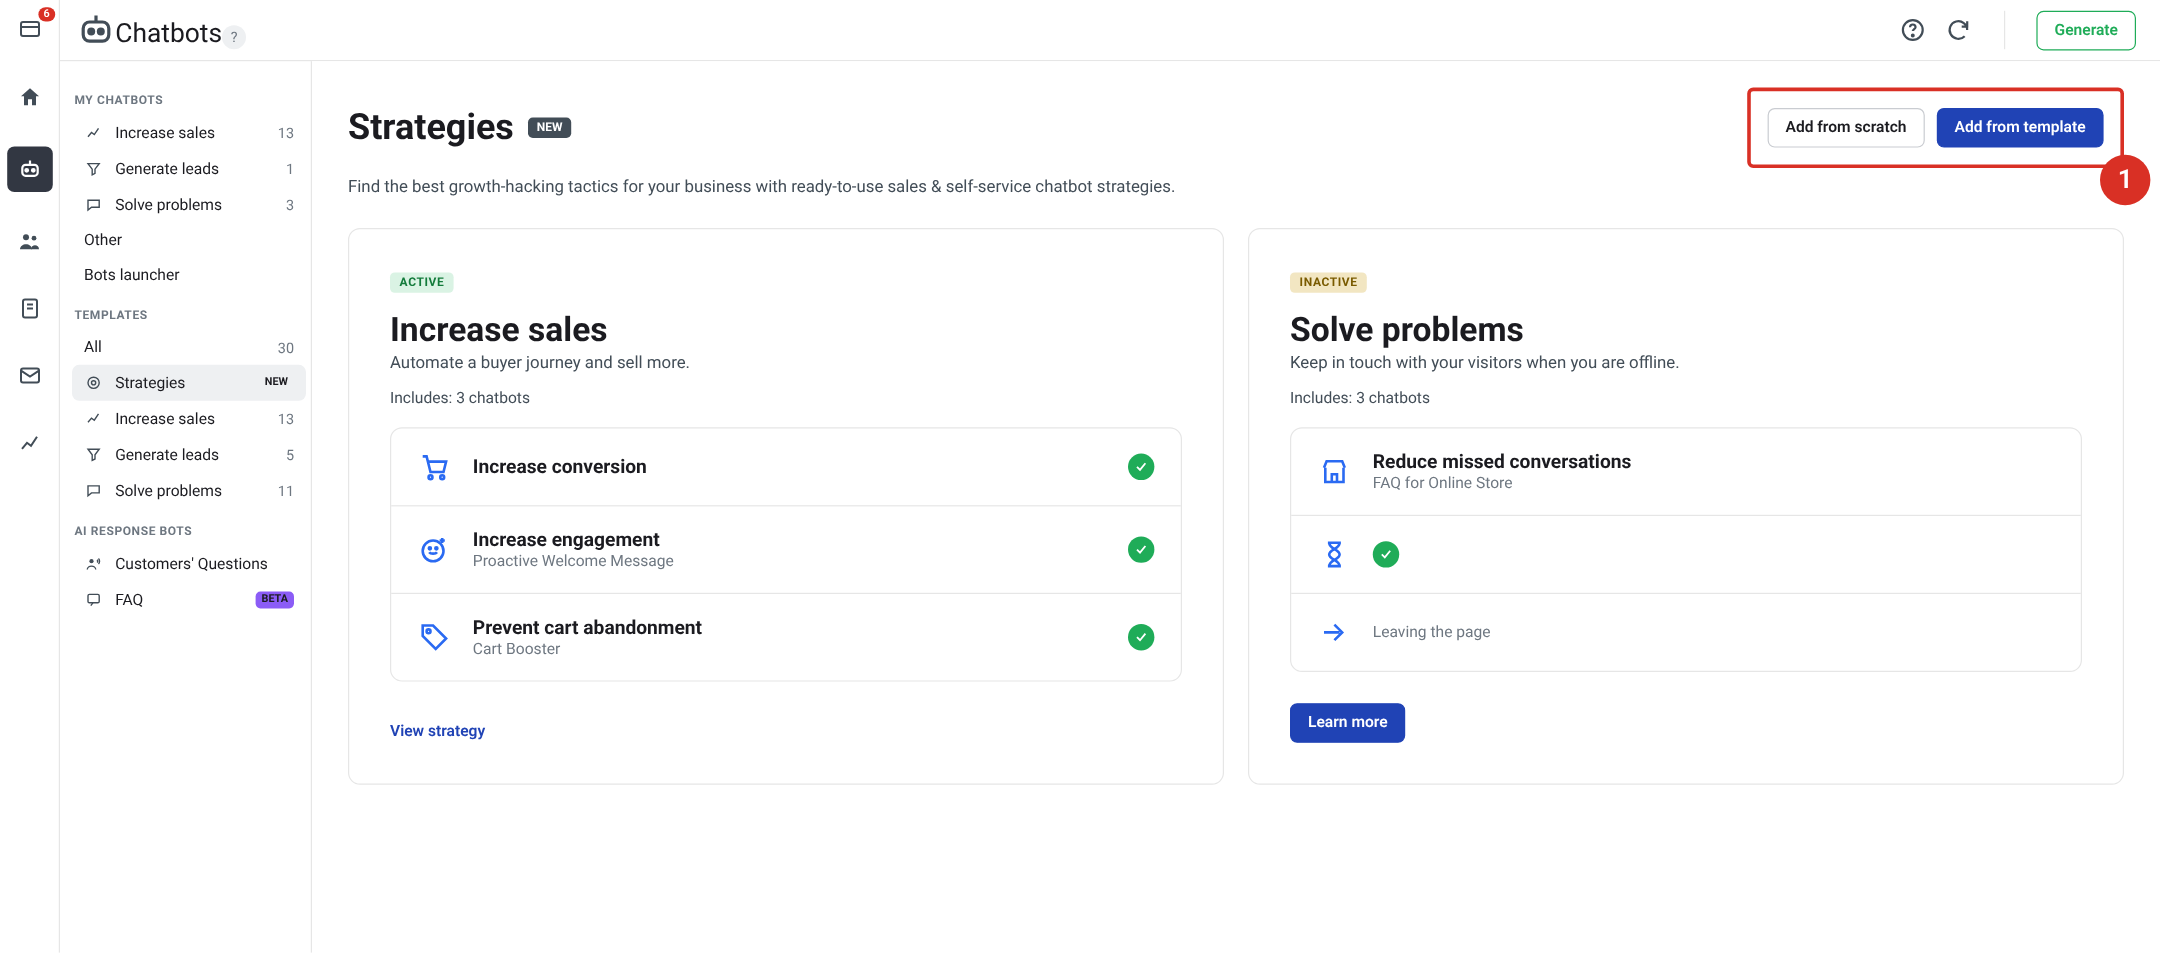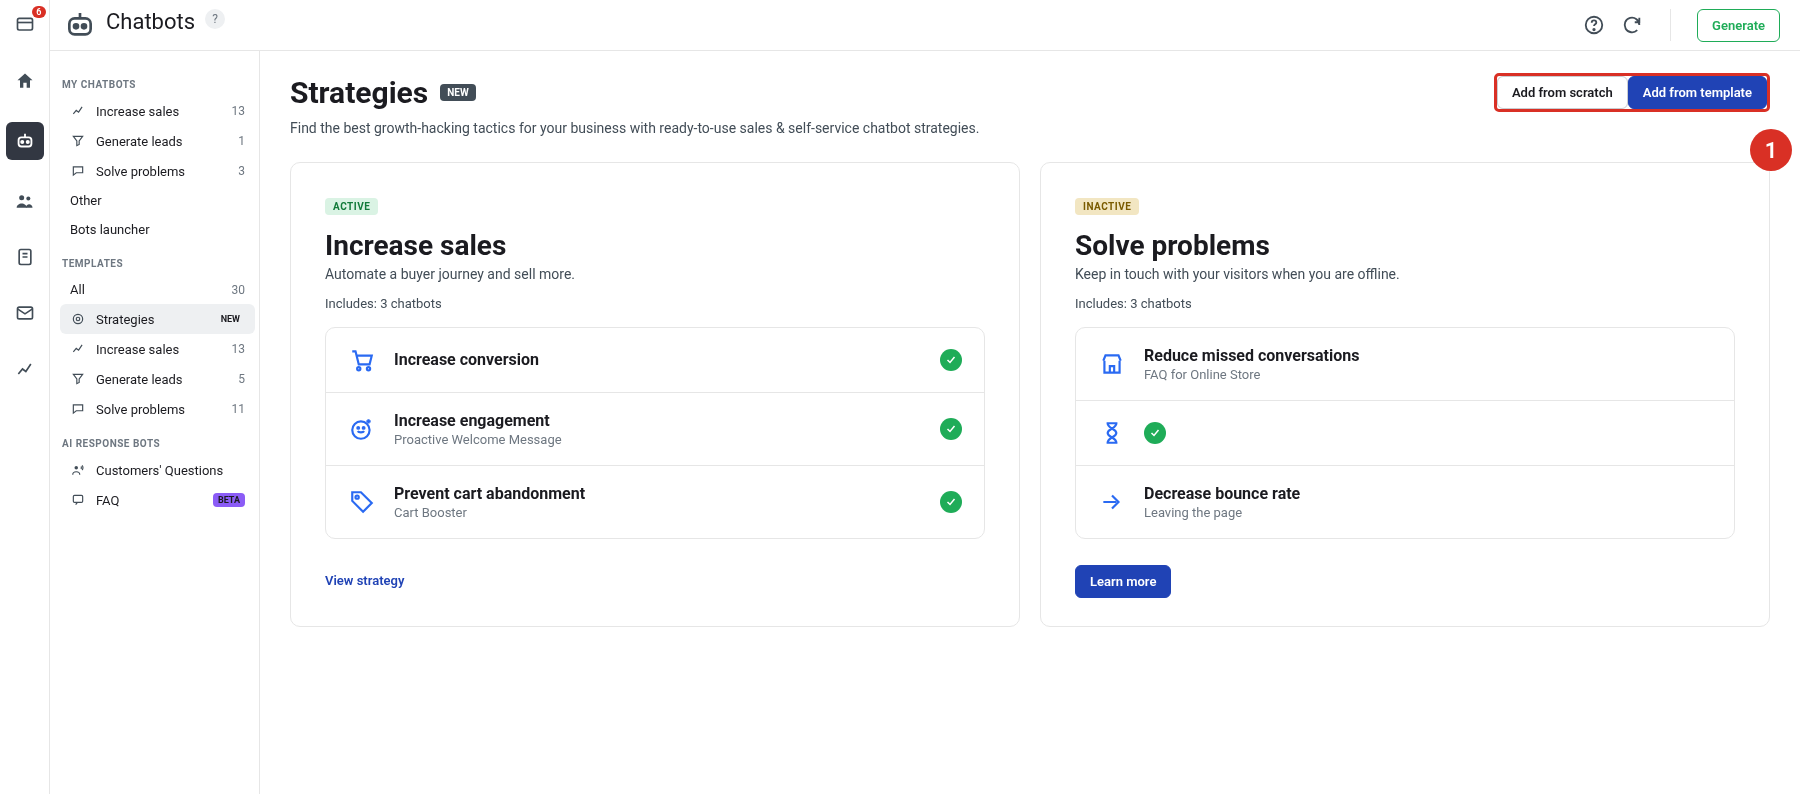"Chatbots" .topbar .title-wrap { align-items: flex-start -> flex-end; gap: 10px -> none }
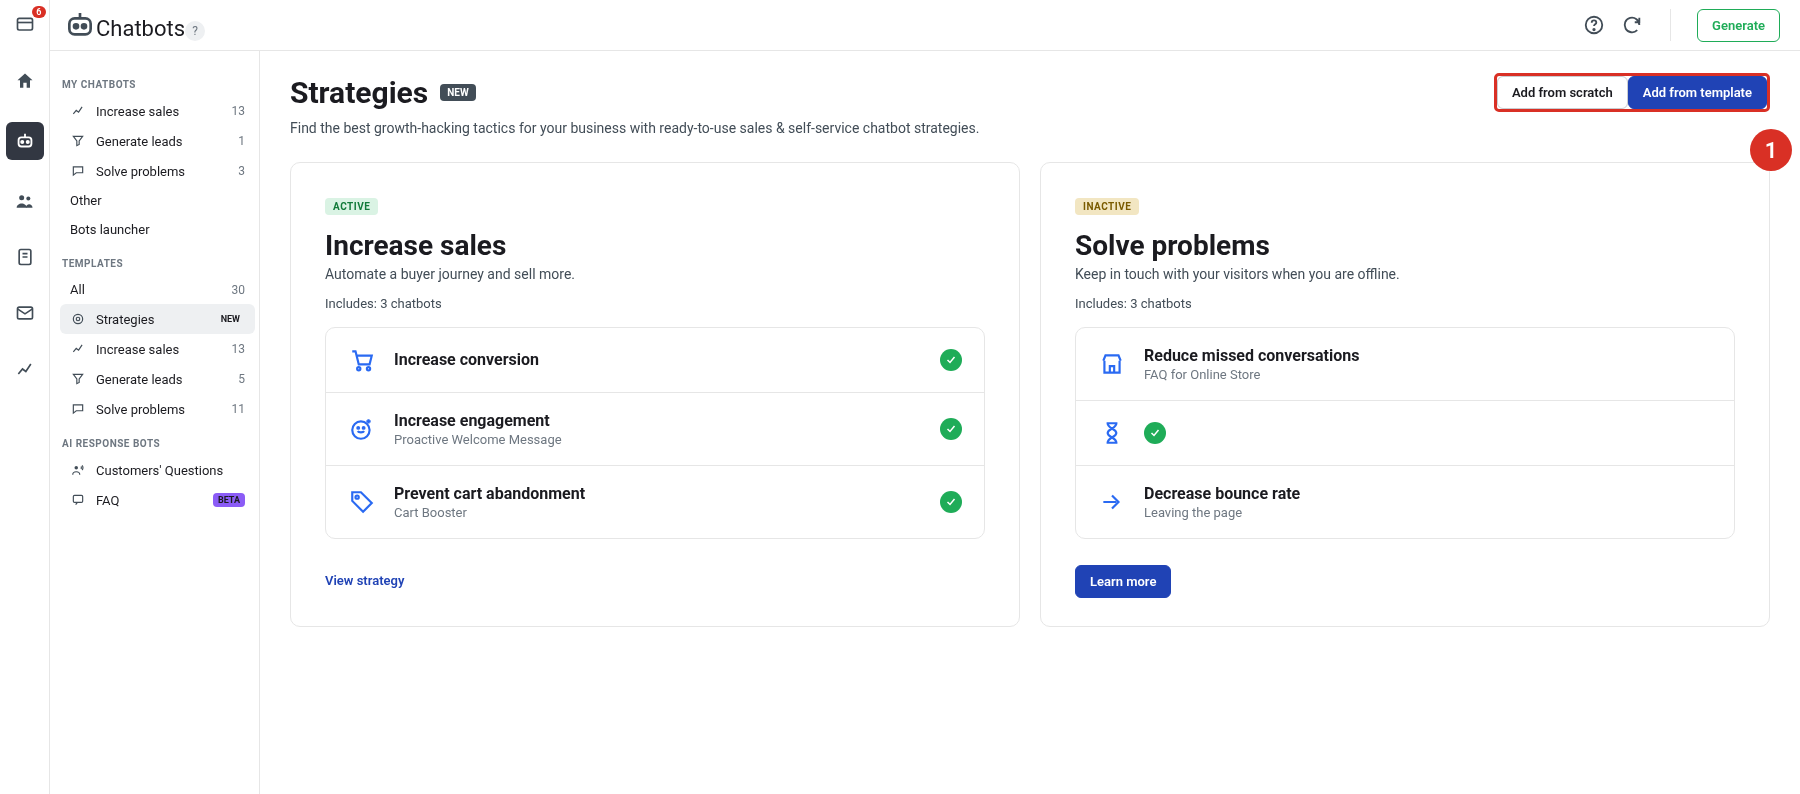"Add from scratch" .highlight-box { gap: none -> 10px; padding: 0 -> 14px }
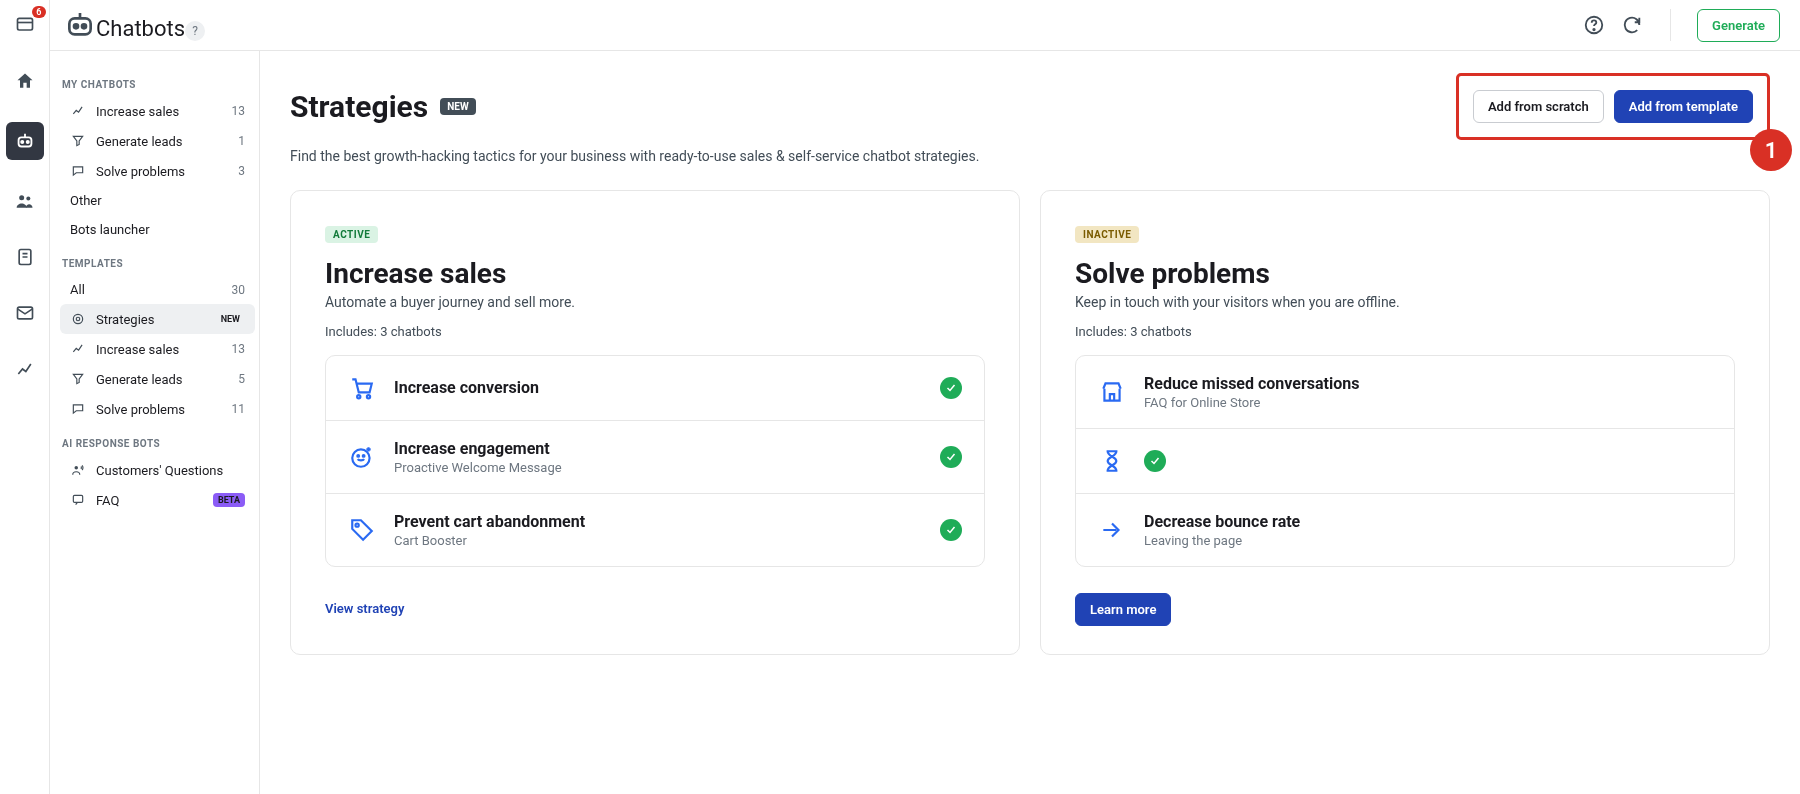"Decrease bounce rate" div.ttl { html: <div>Decrease bounce rate</div> -> none }
